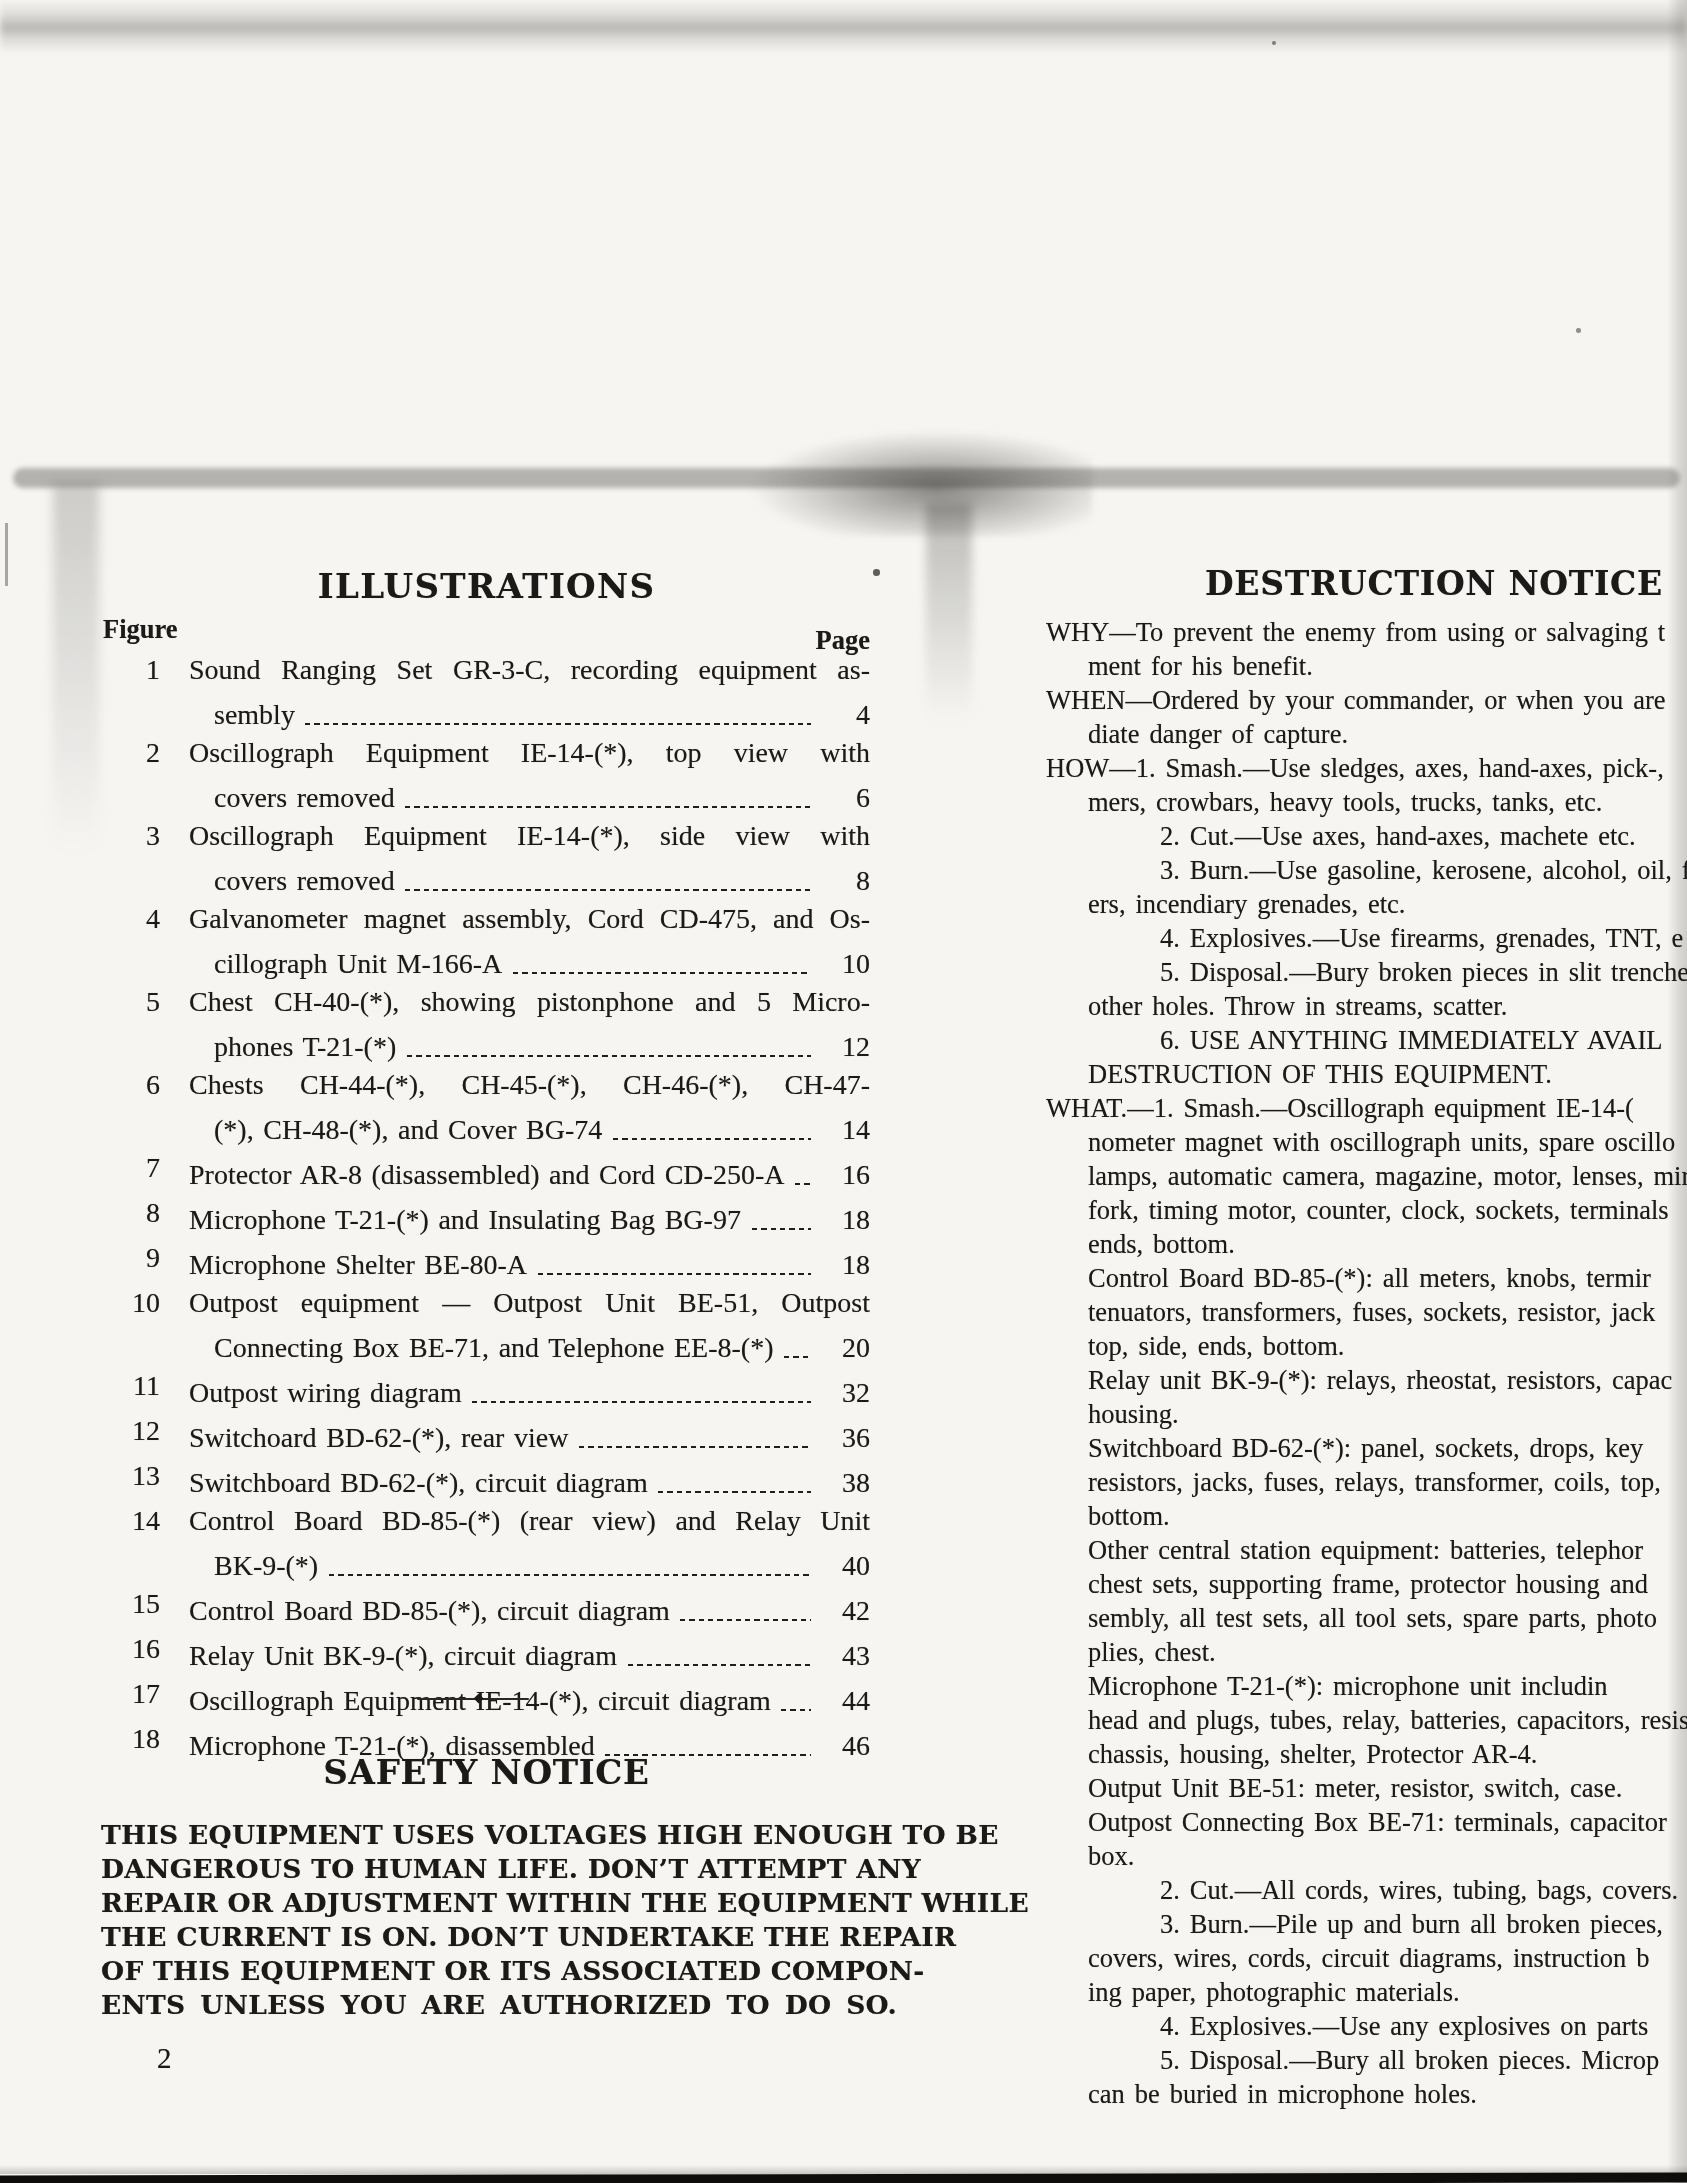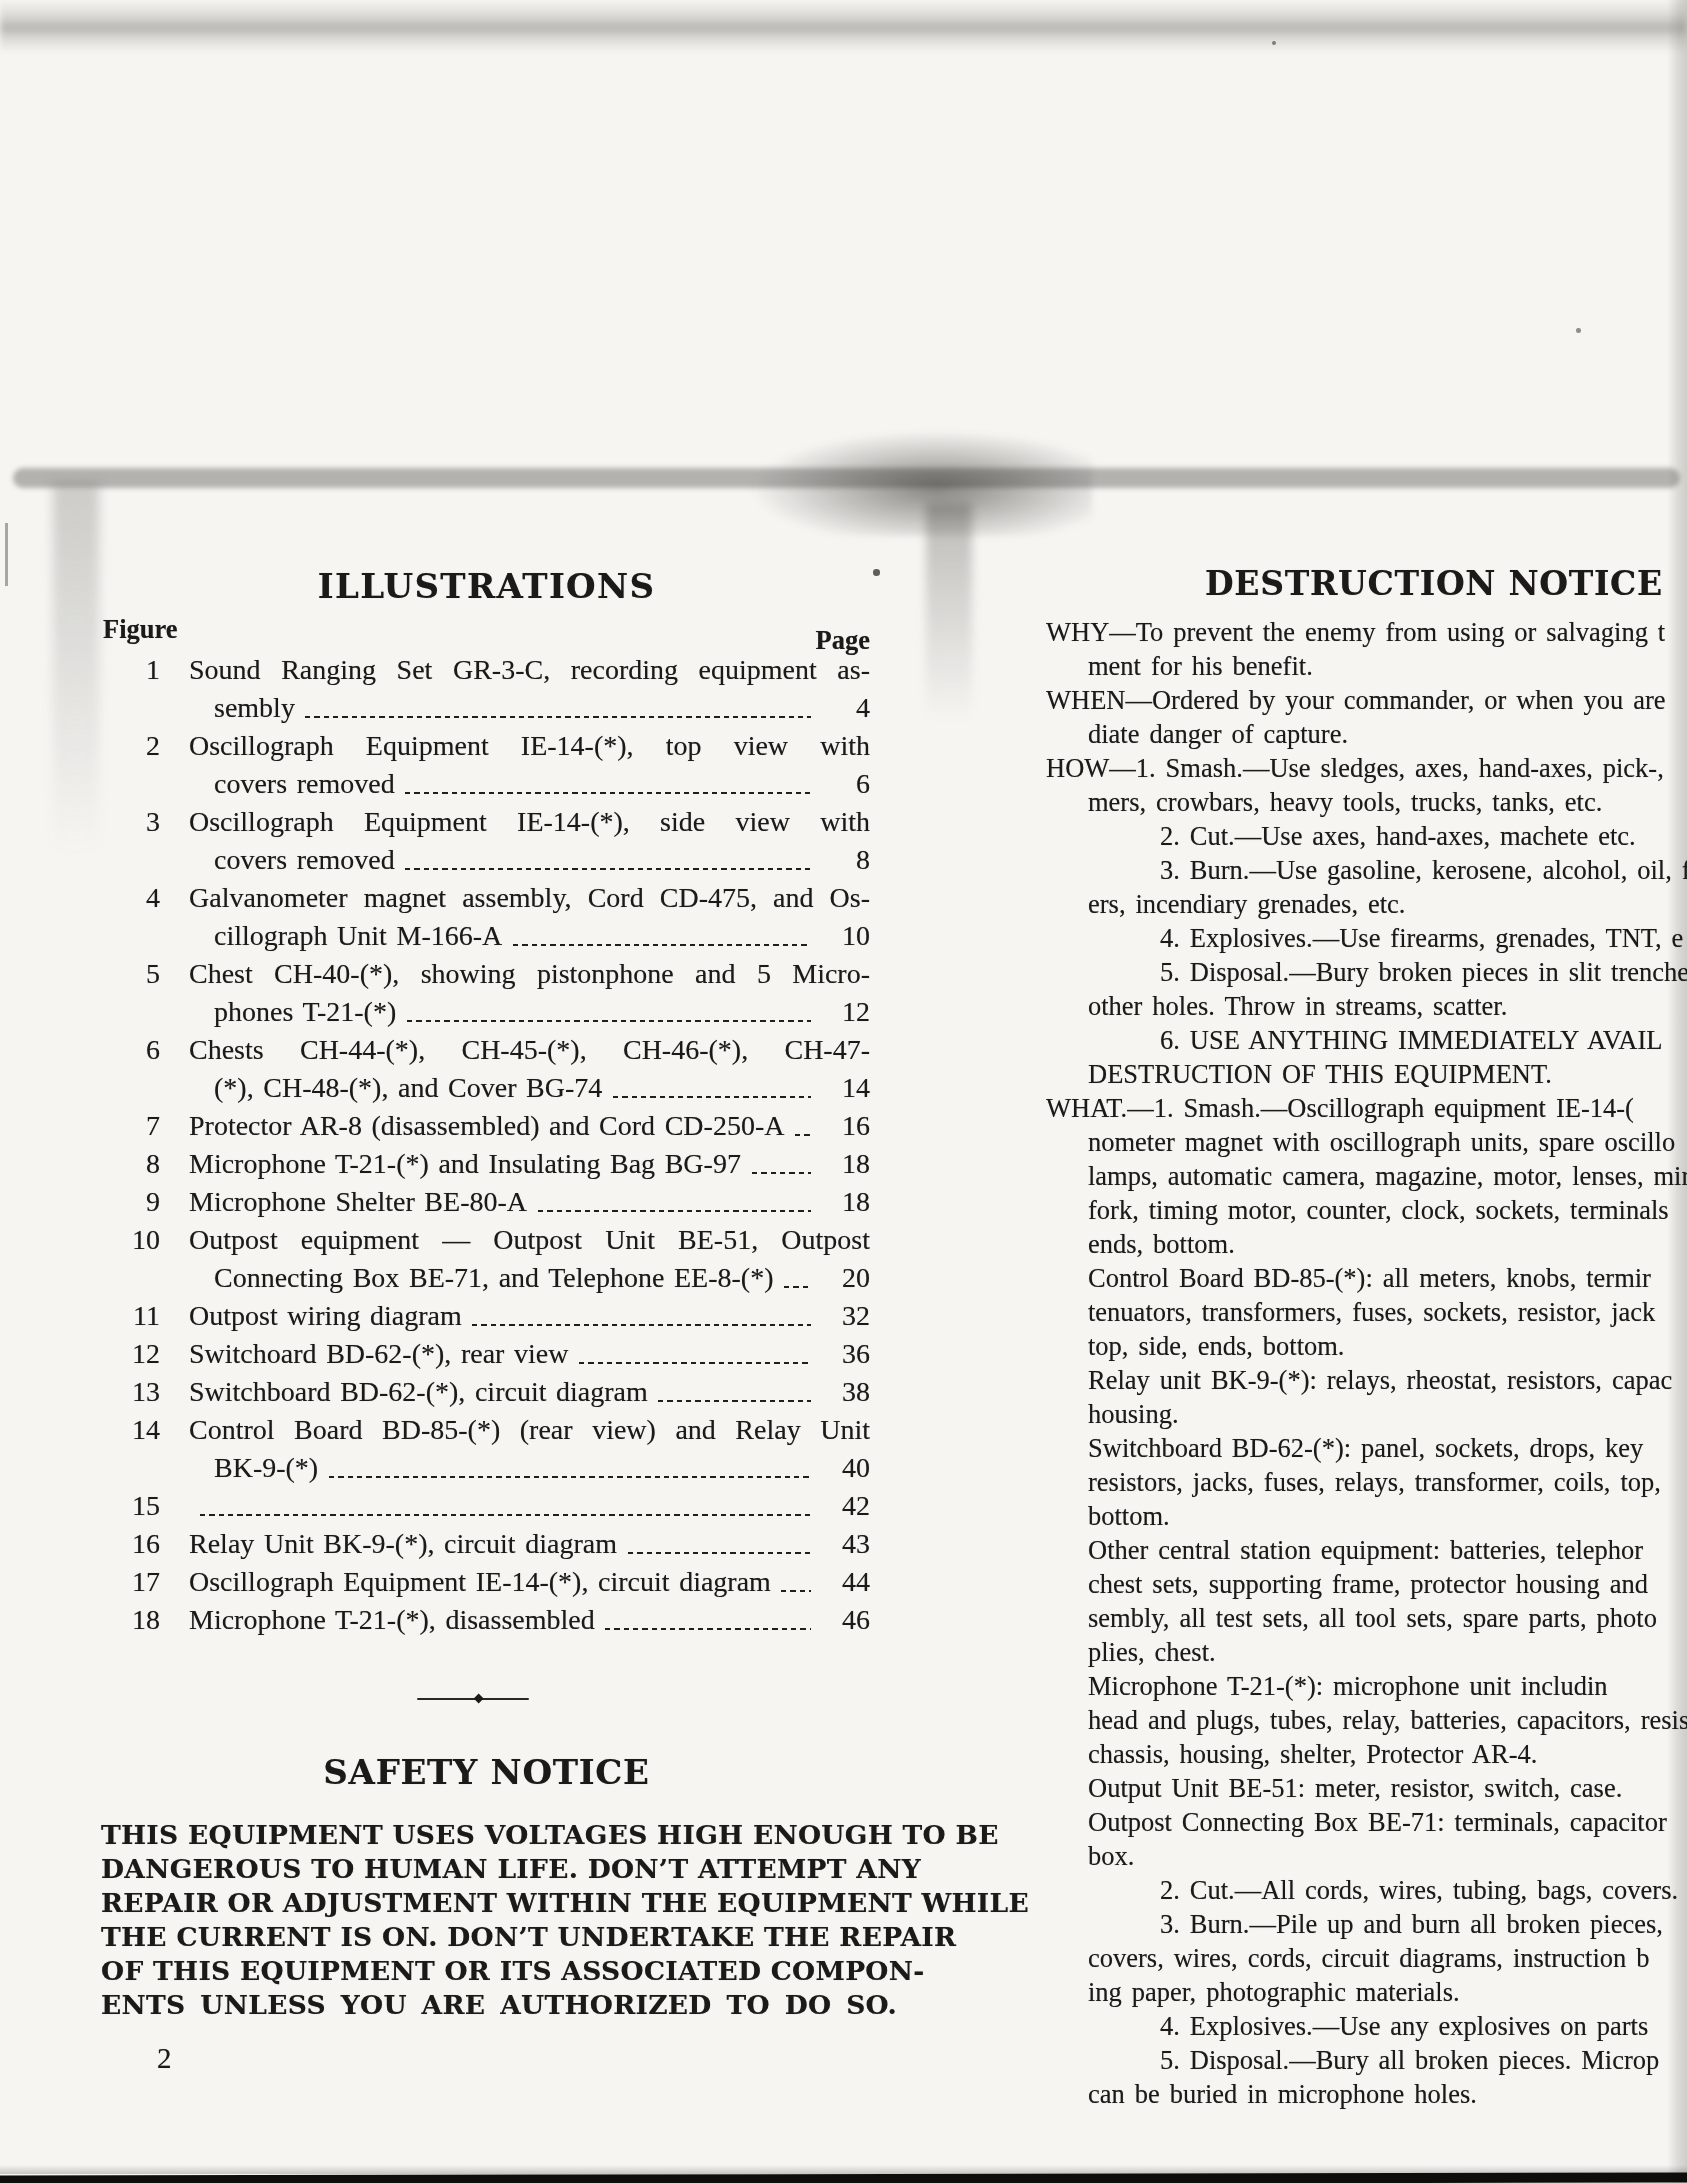"sembly" .item .l2 { margin-top: none -> 7px }
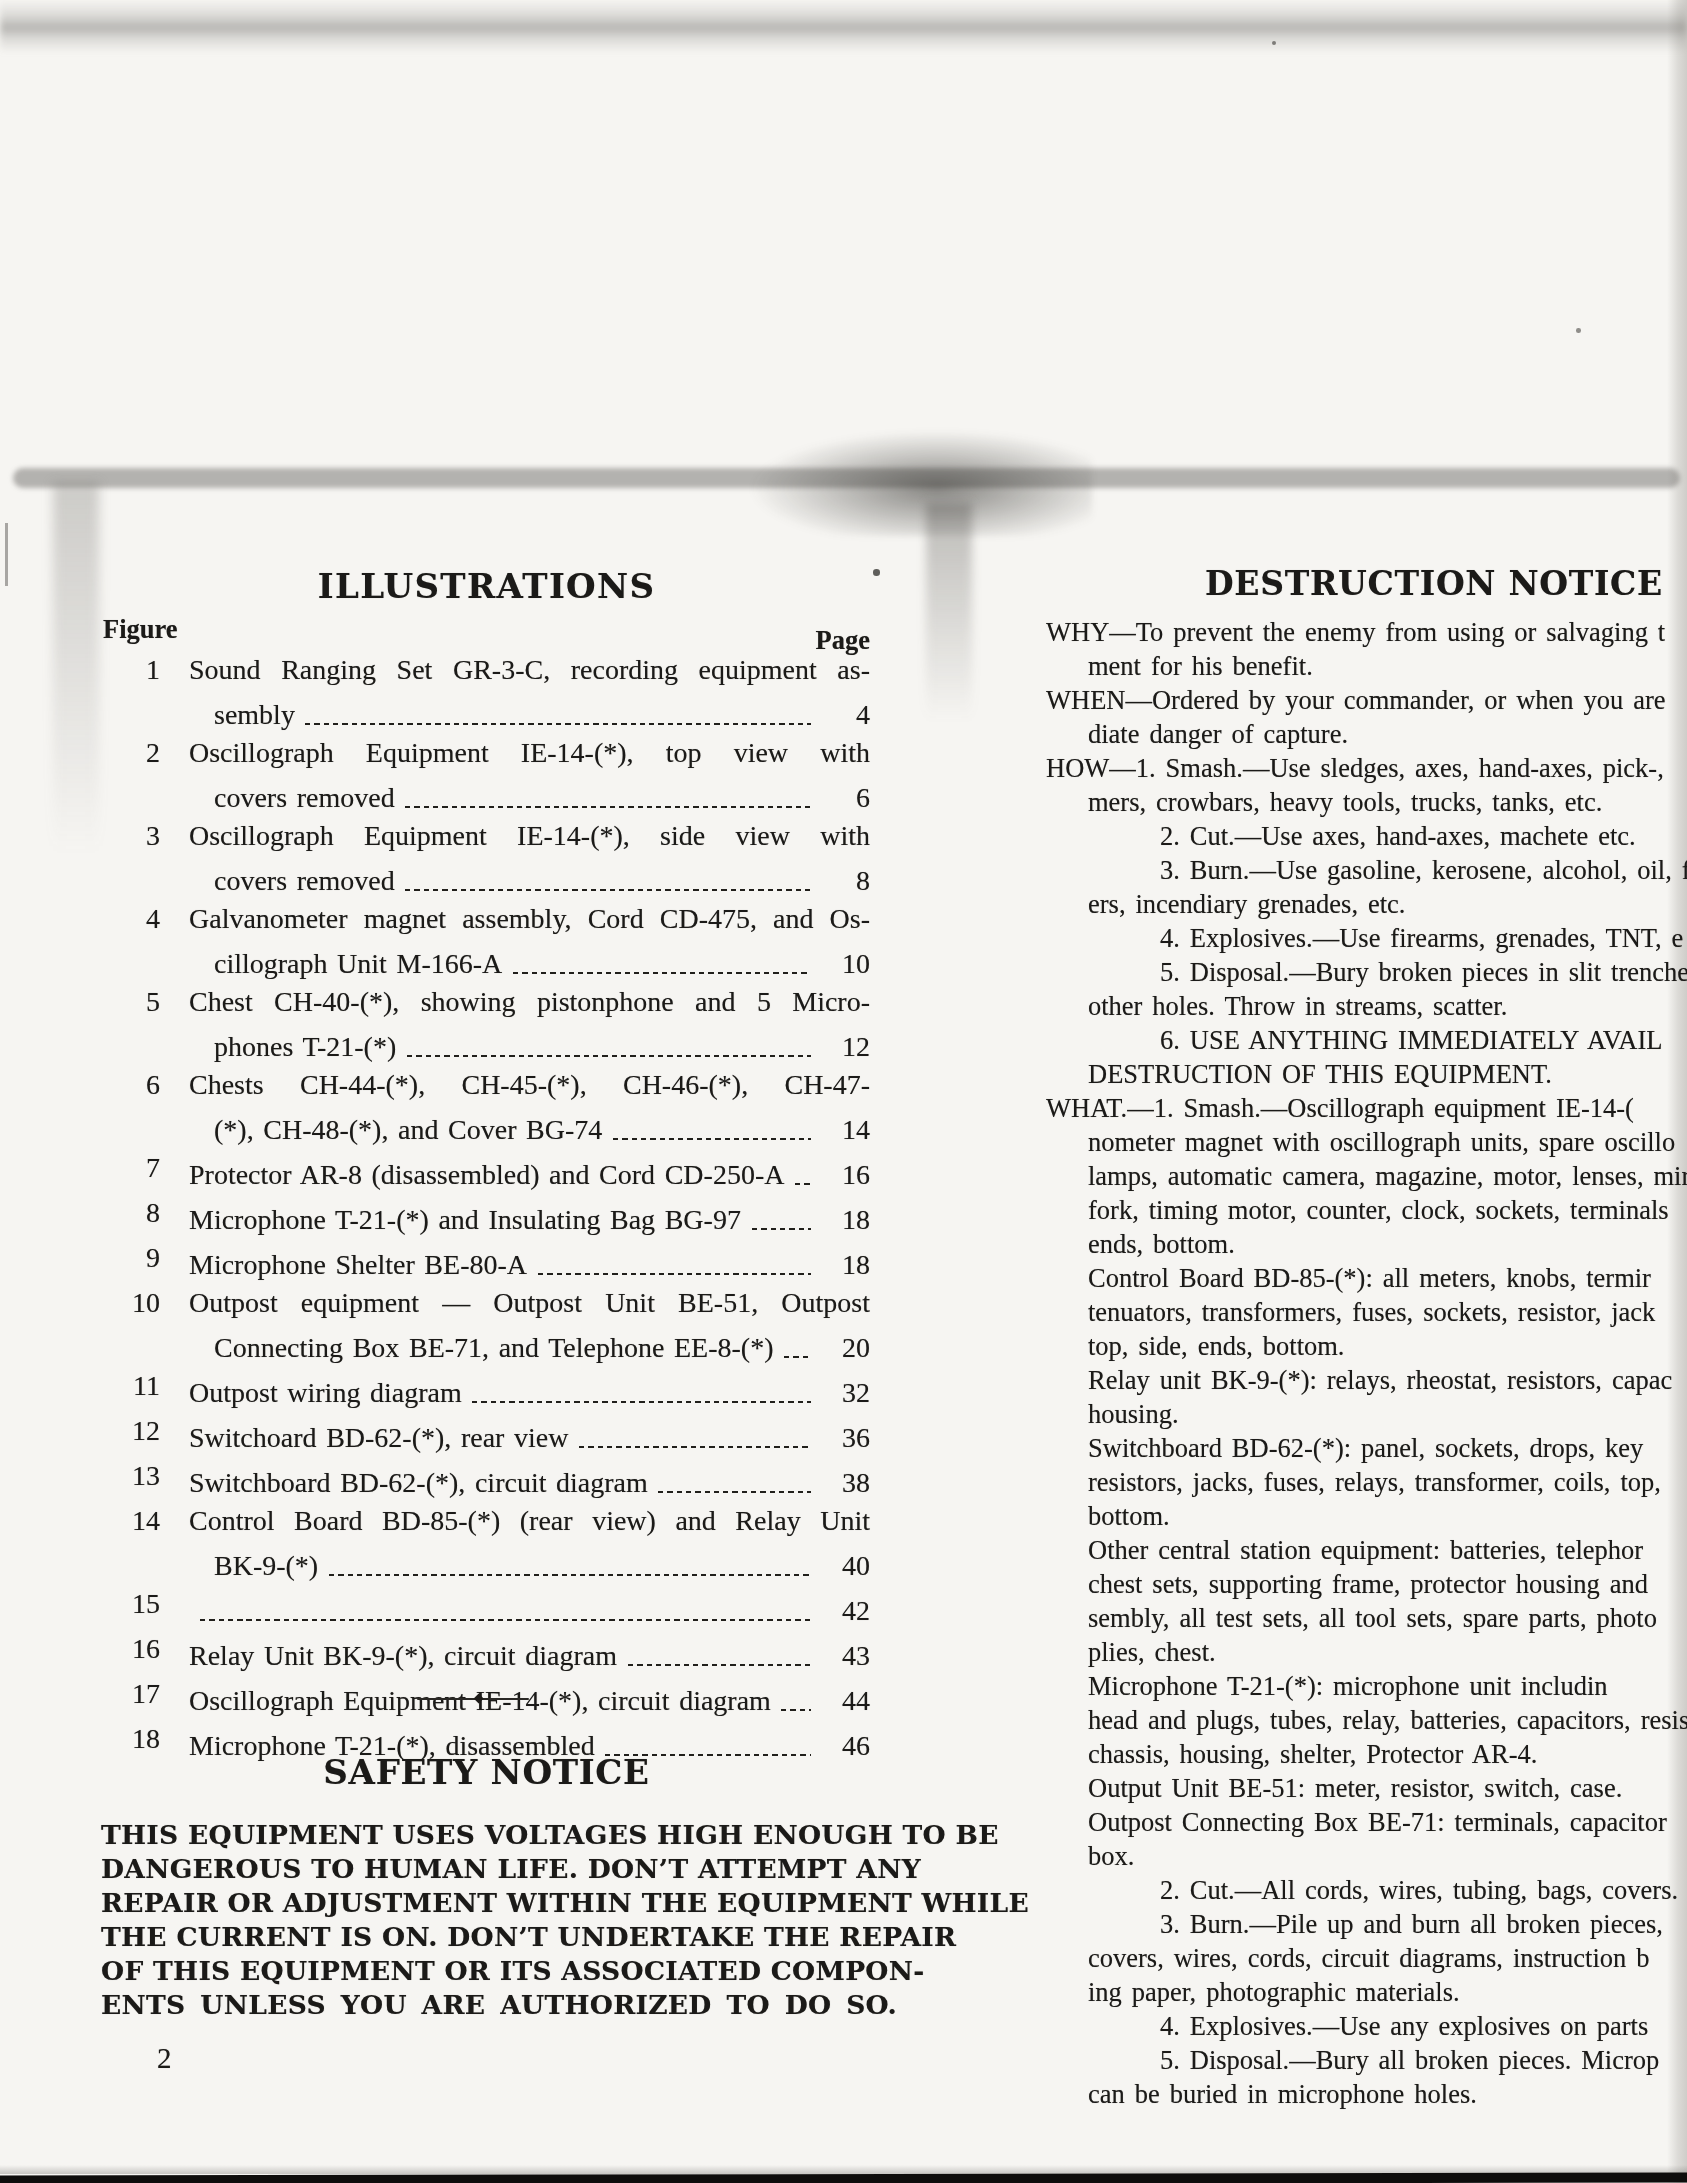"Control Board BD-85-(*), circuit diagram" div.cont { html: none -> <div>Control Board BD-85-(*), circuit diagram</div> }
